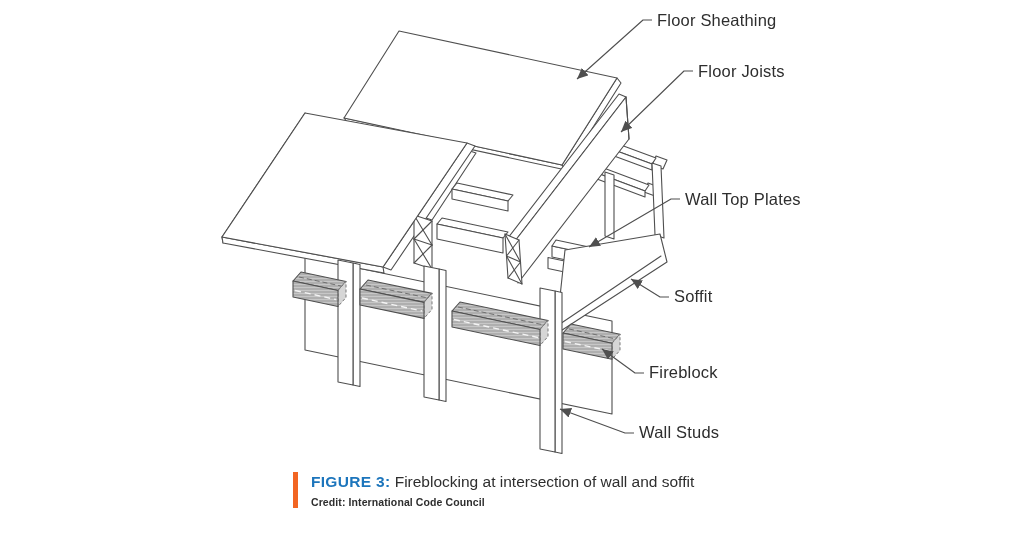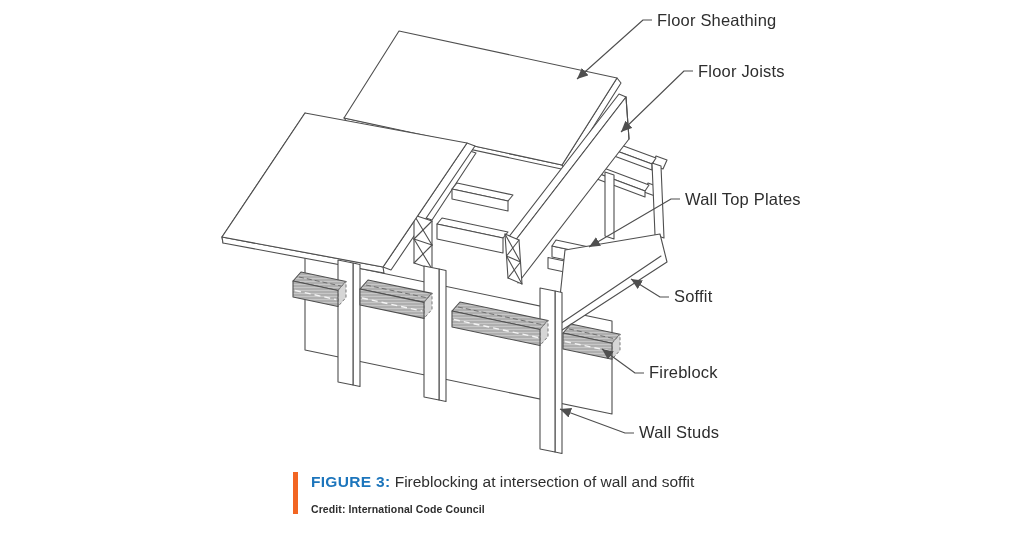"Credit: International Code Council" #caption .credit { margin-top: 12px -> 5px }
